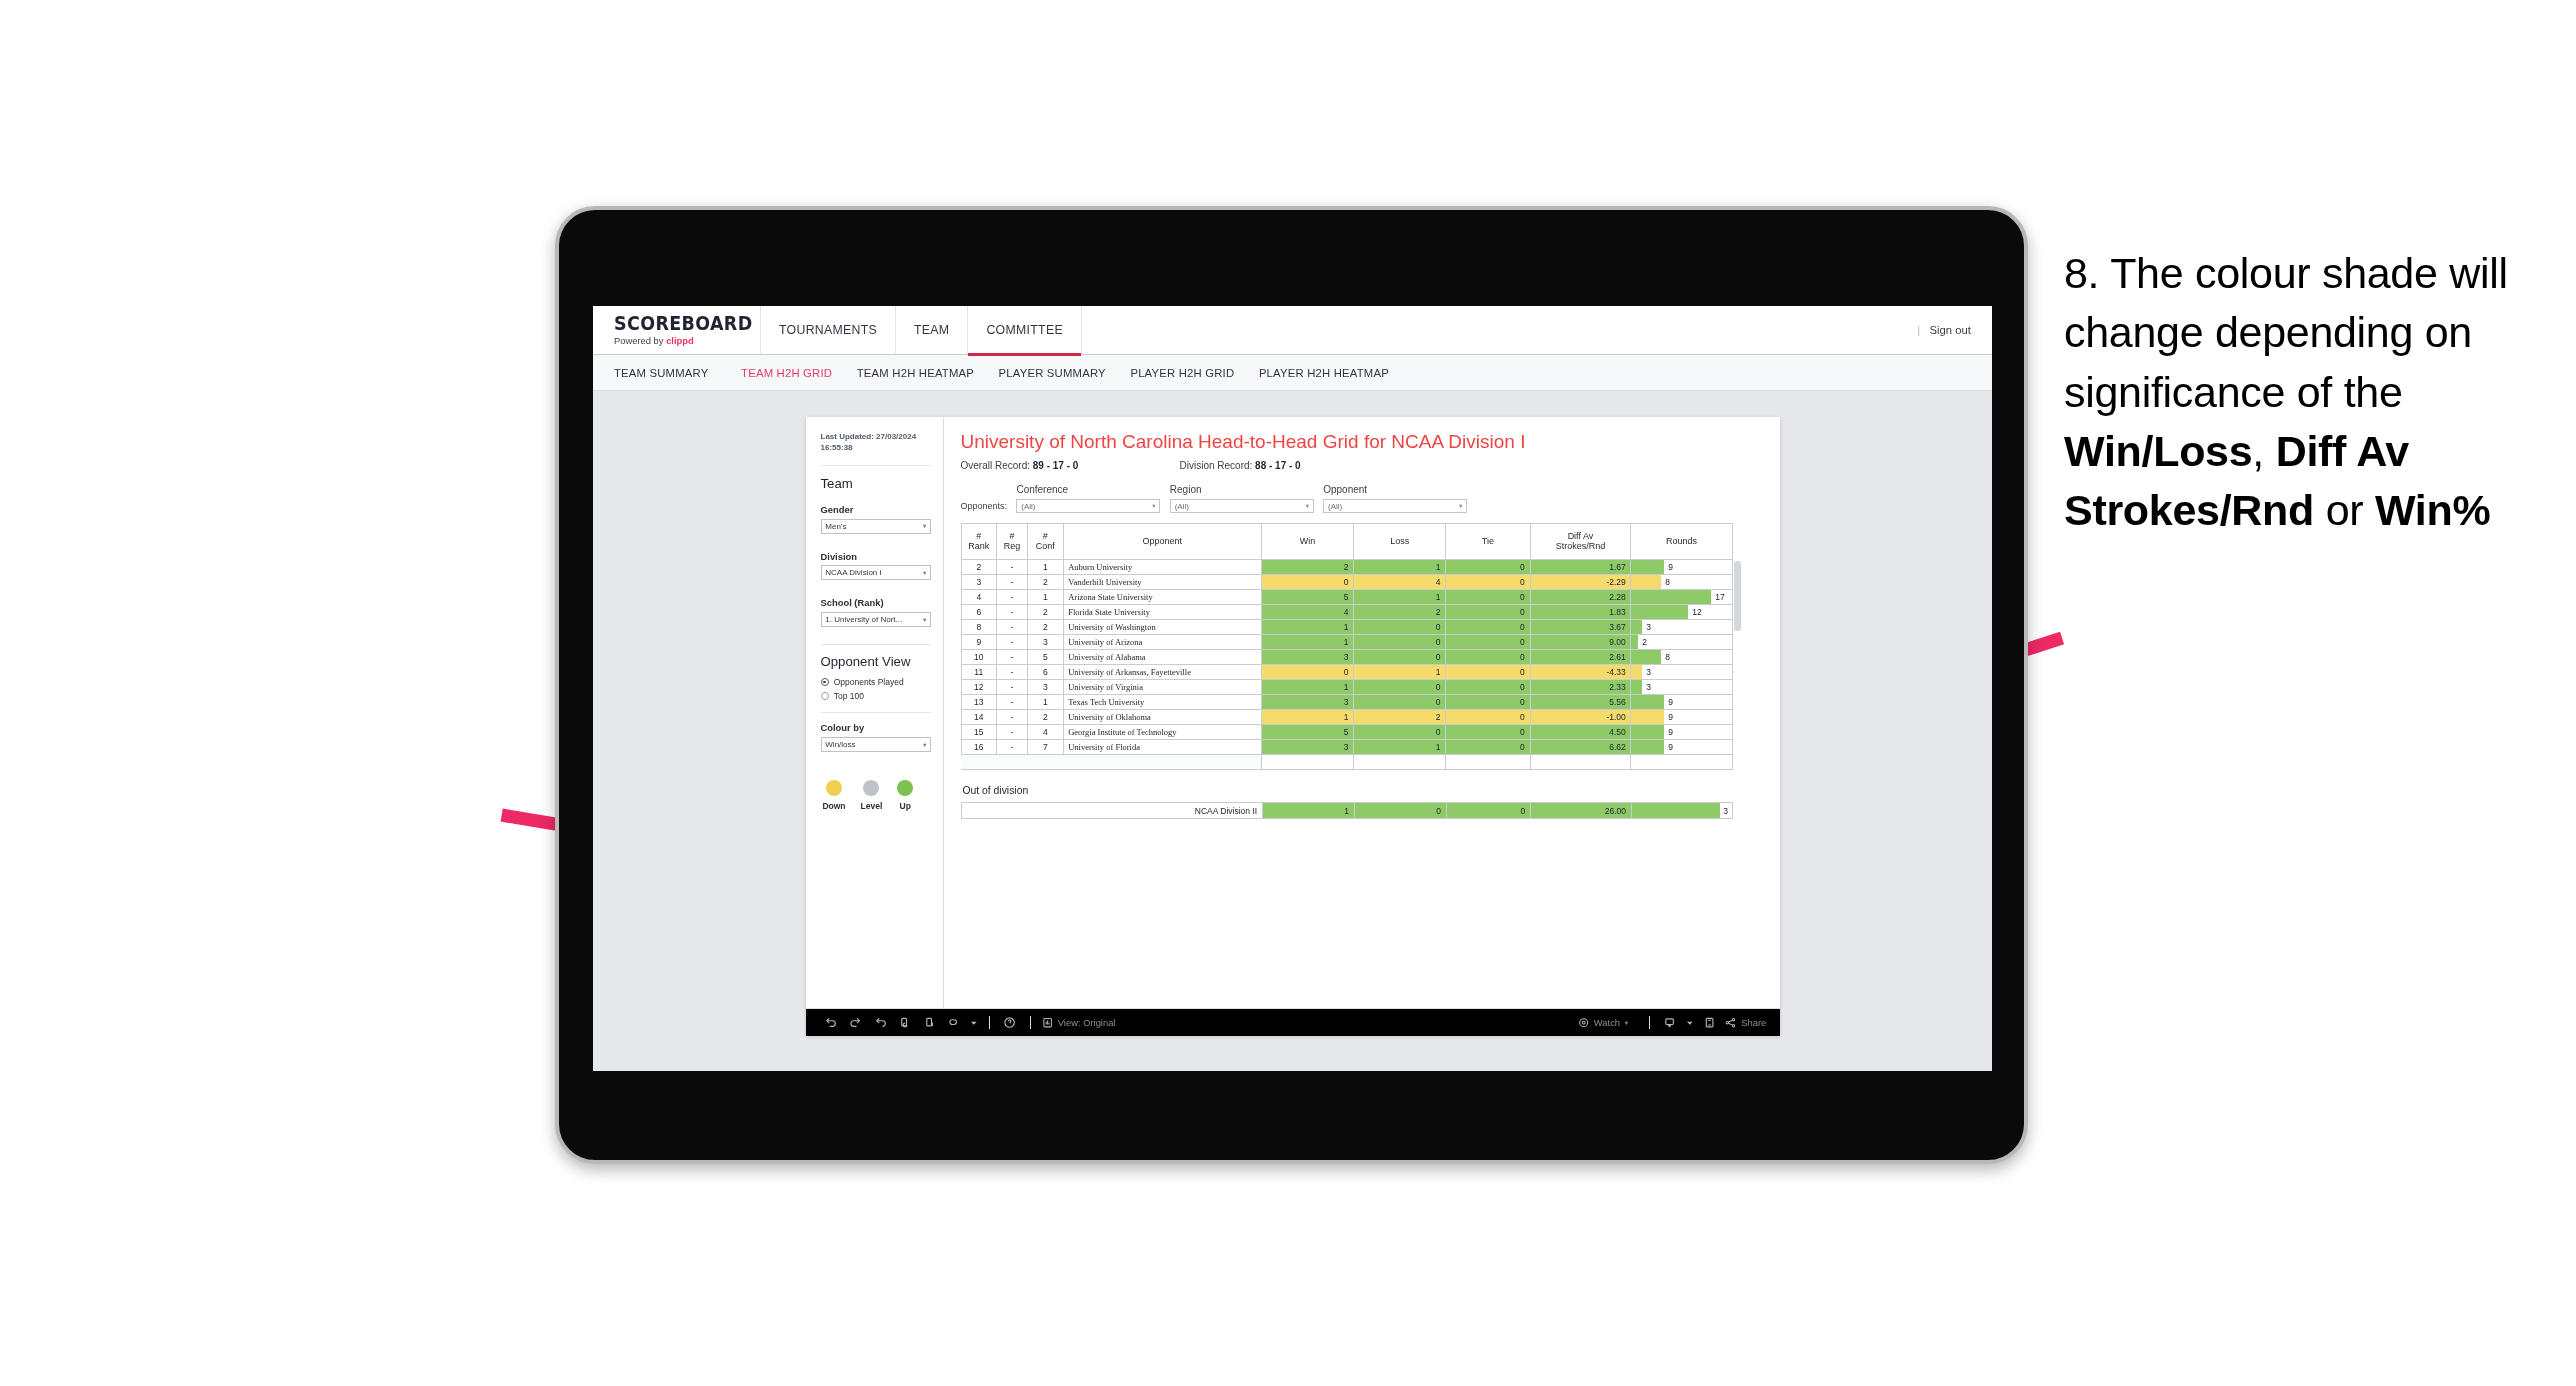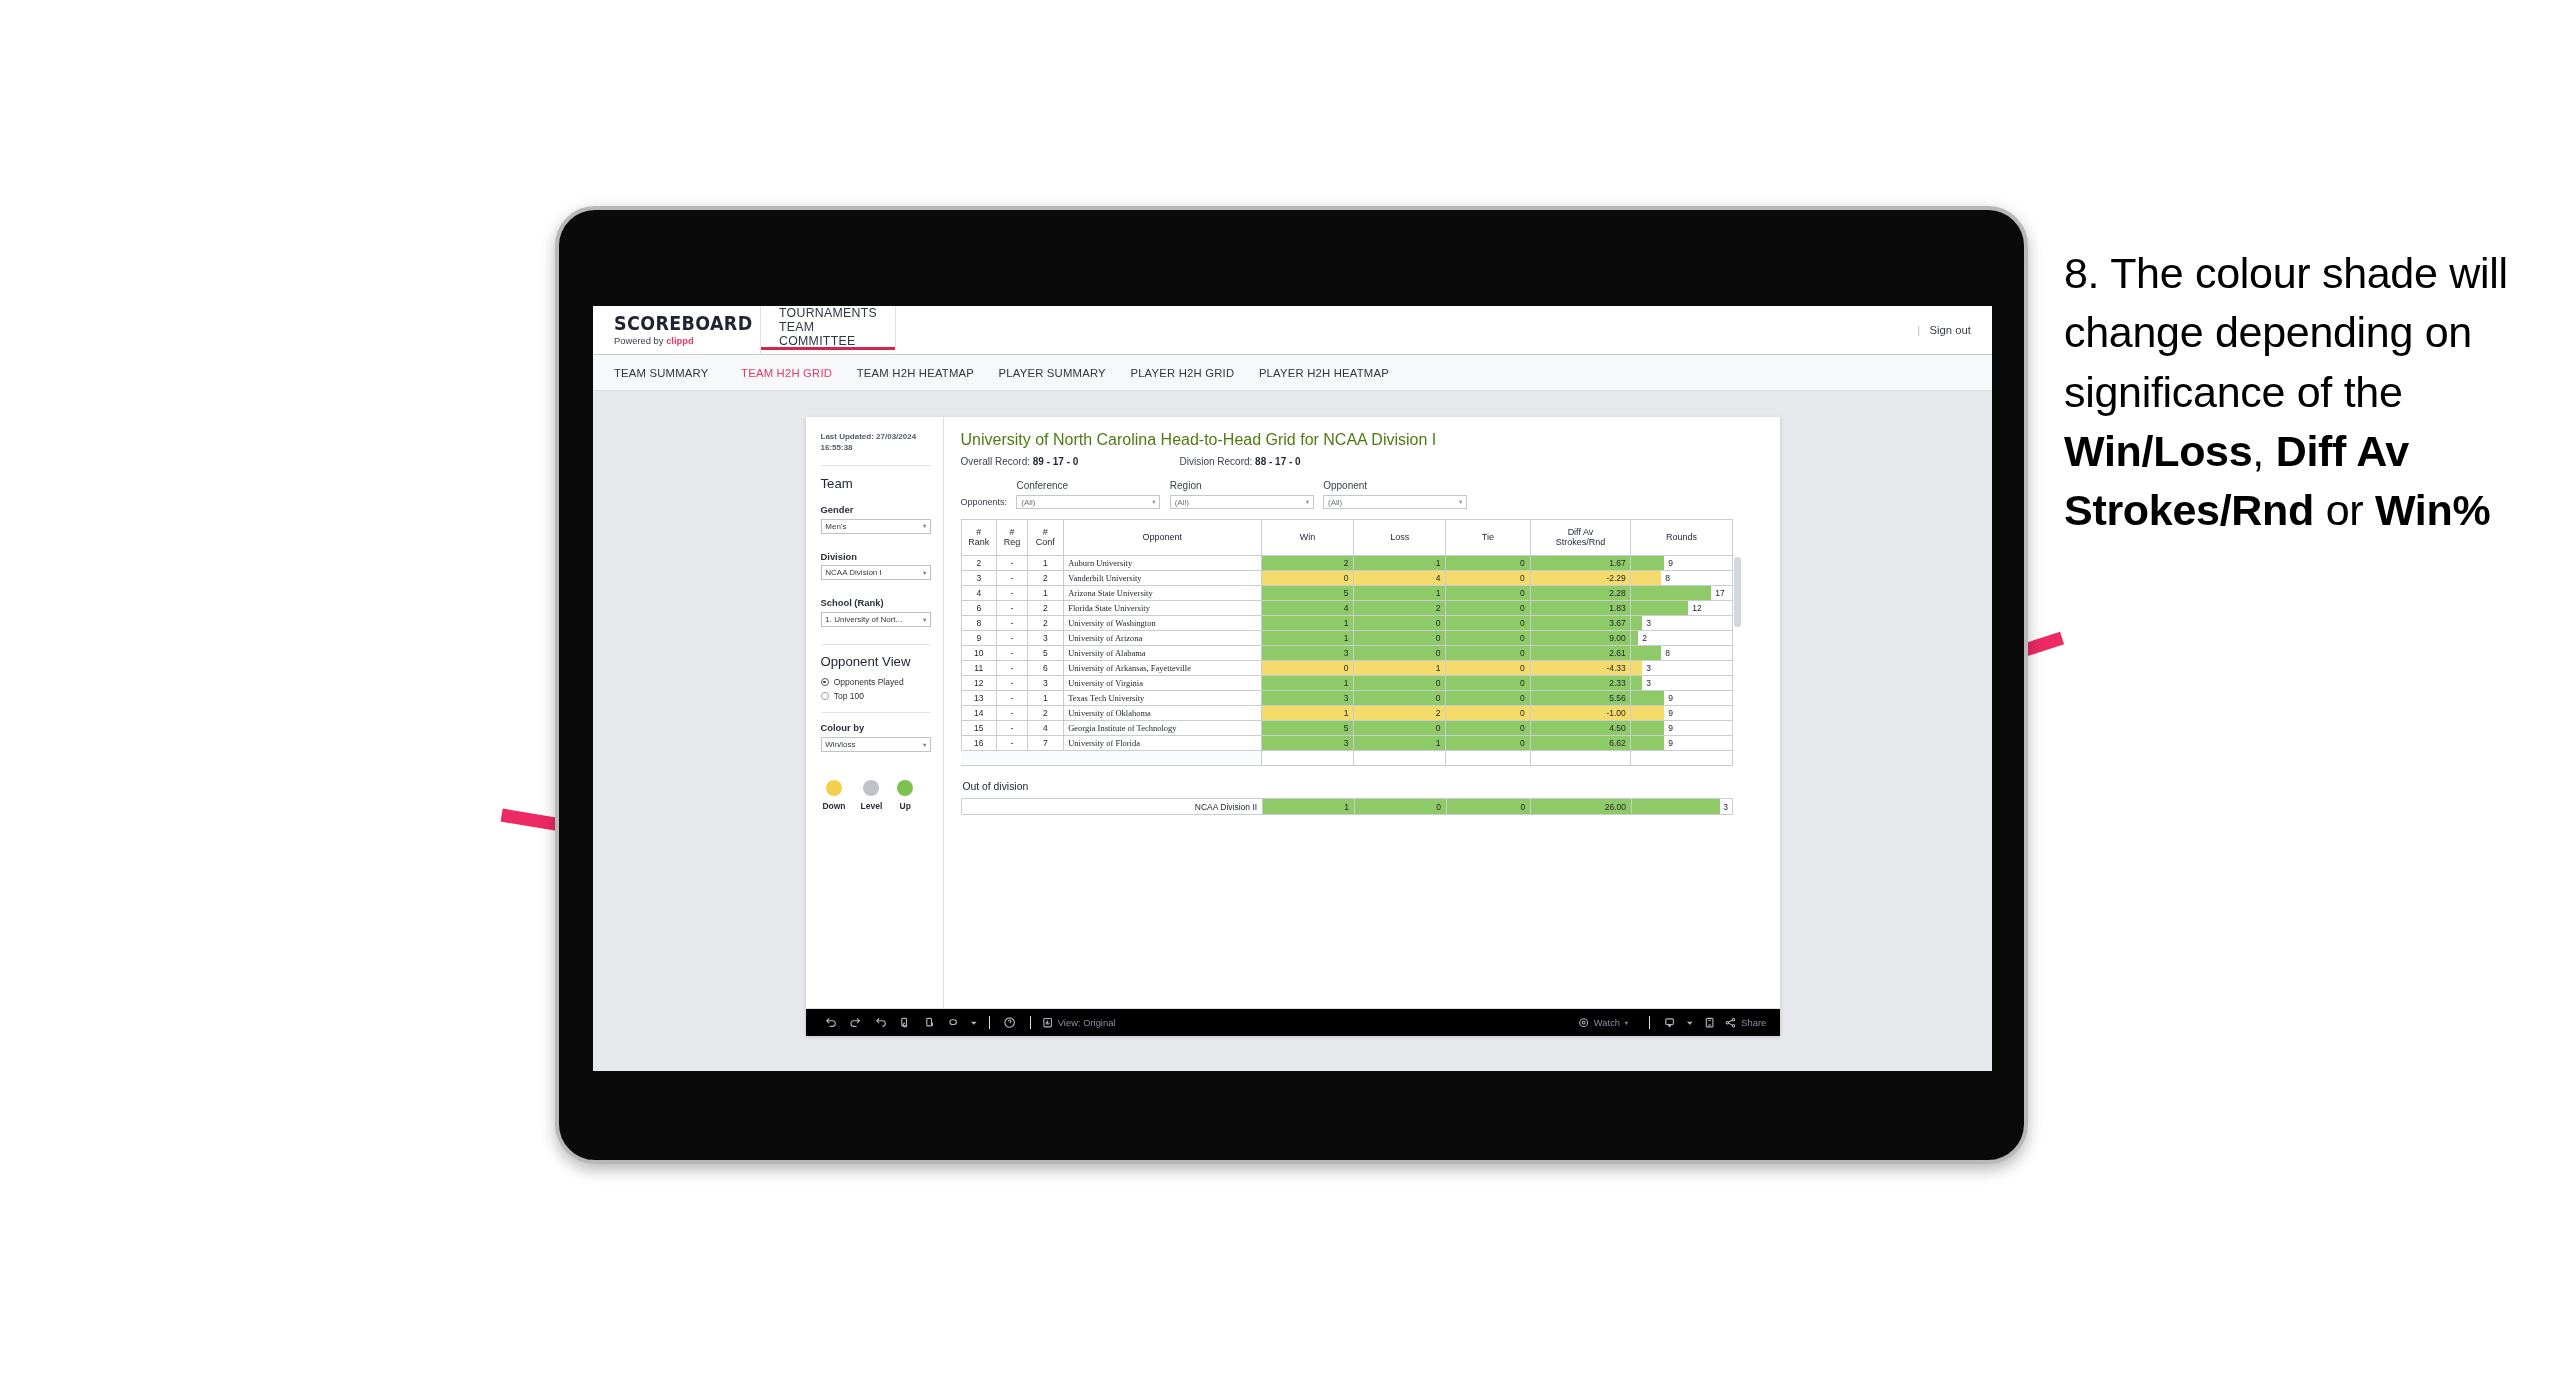"TOURNAMENTS" .topnav { flex-direction: column -> none }
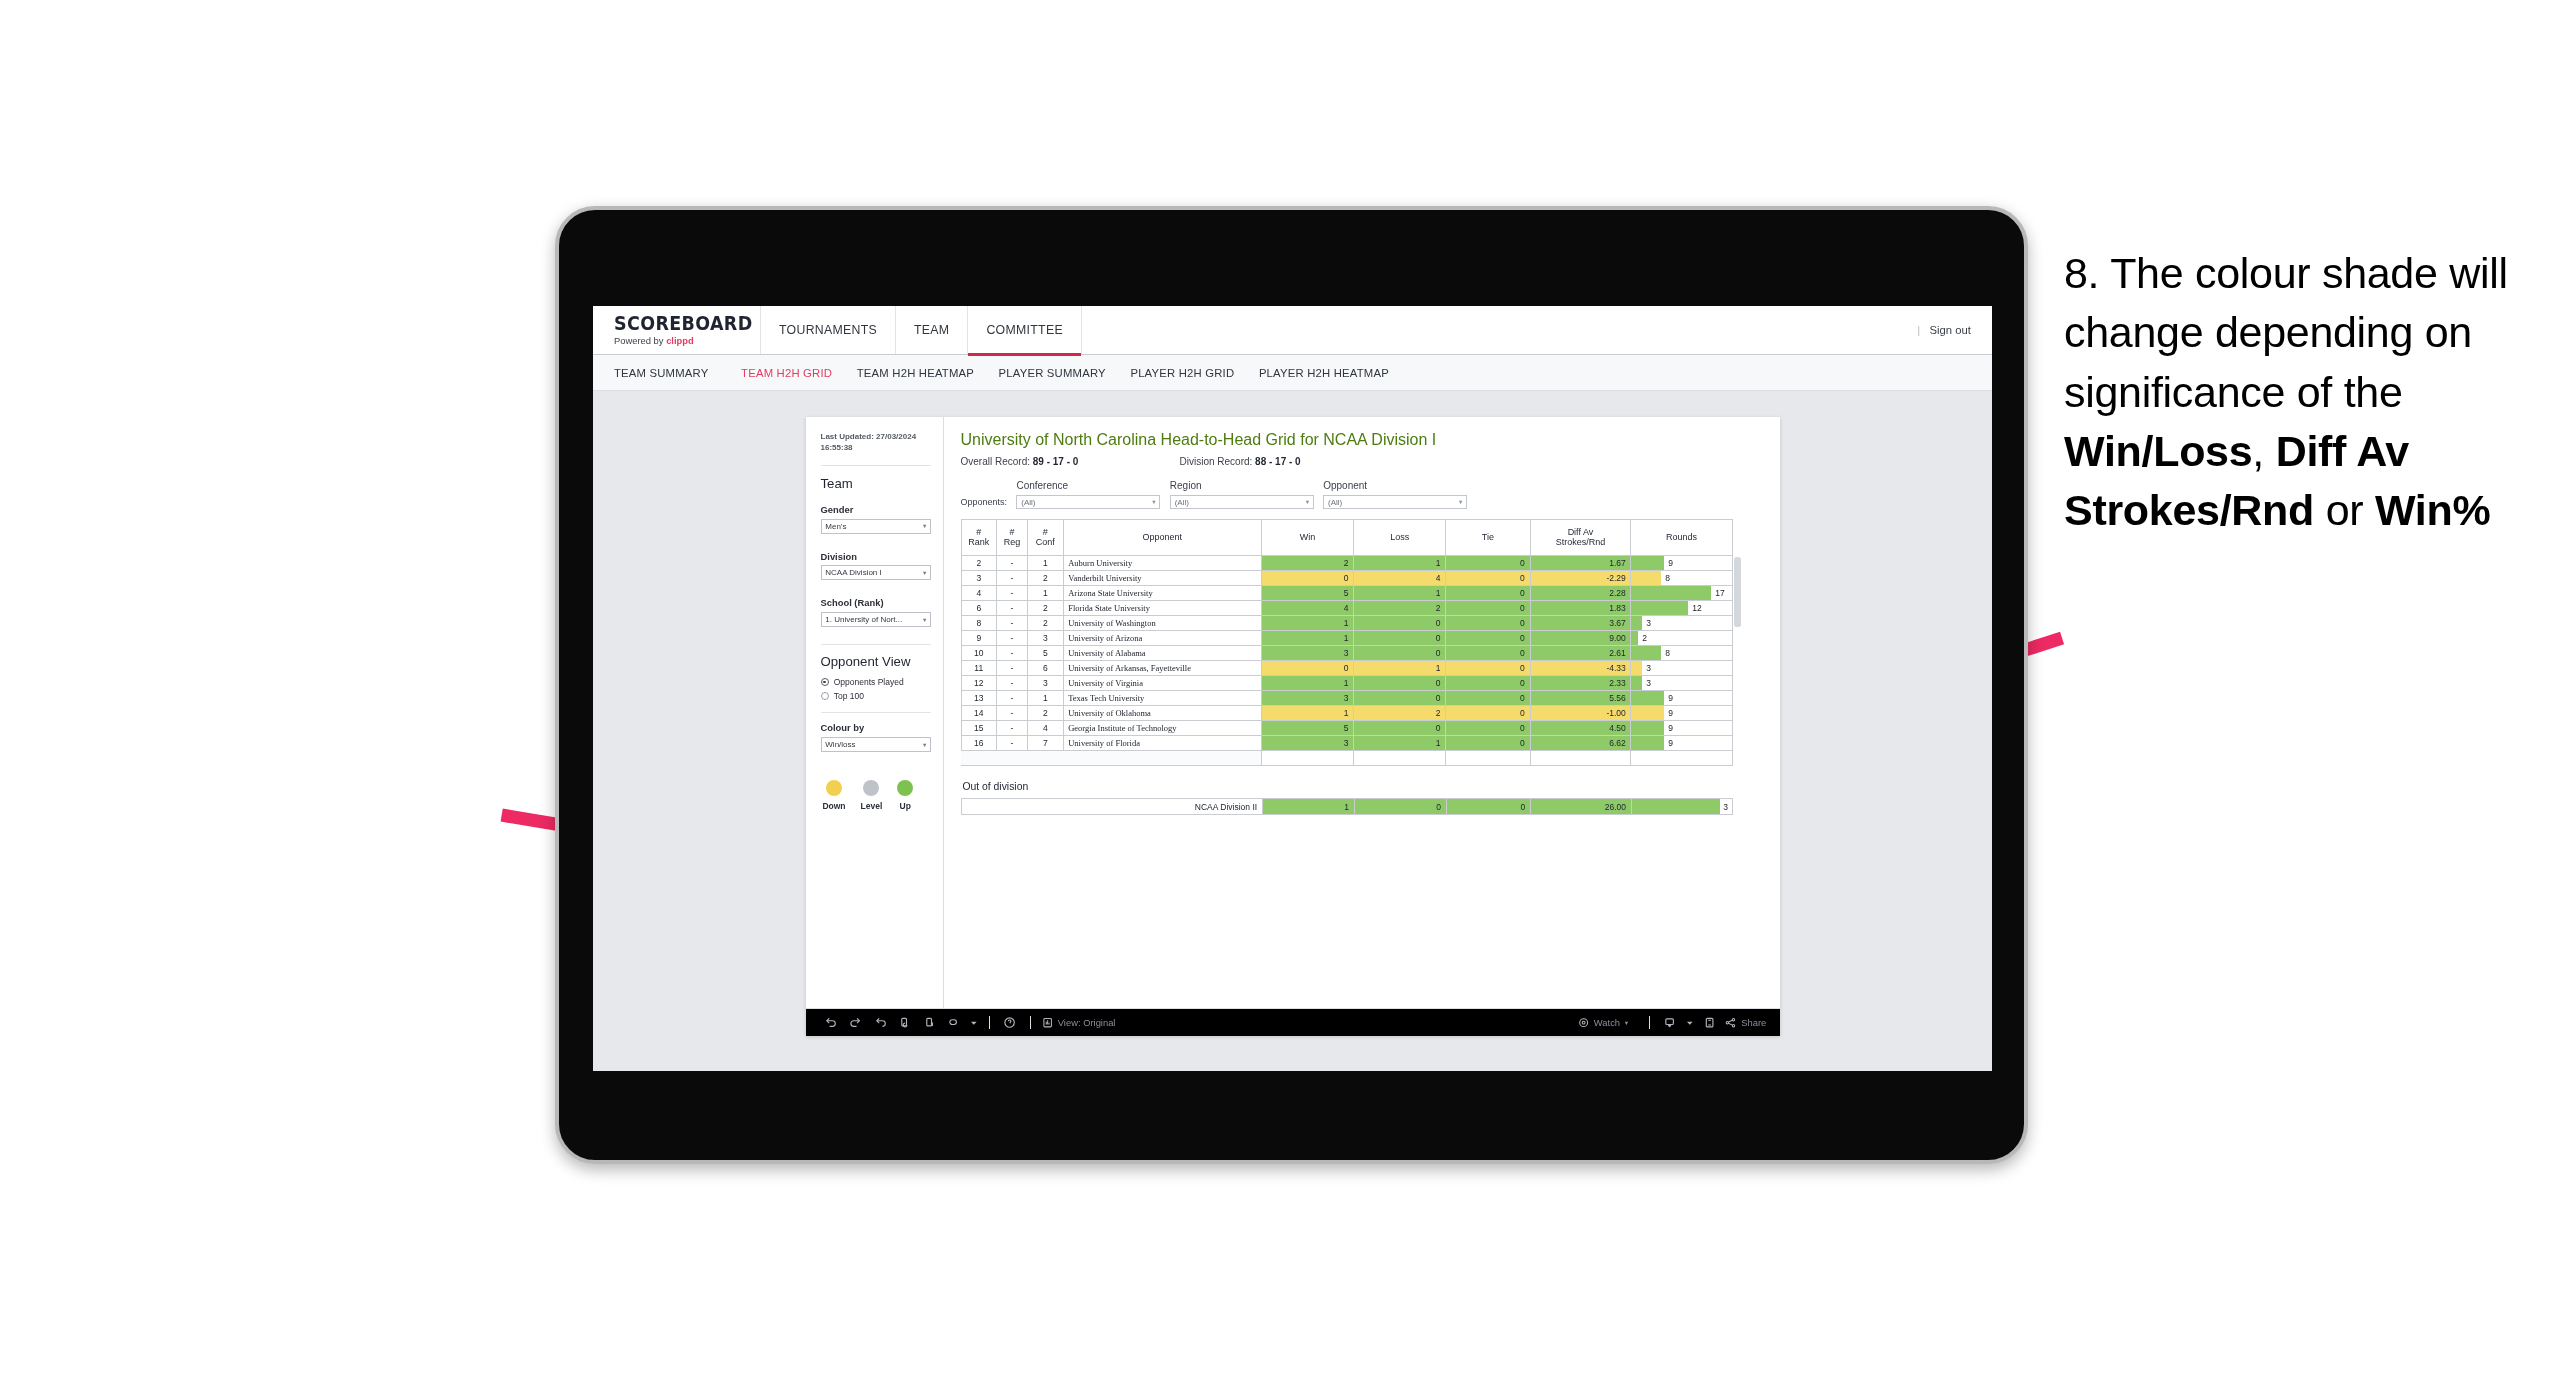"University of North Carolina" .view-title { color: #4d7c0f -> #ef4444; font-size: 16px -> 19px }
